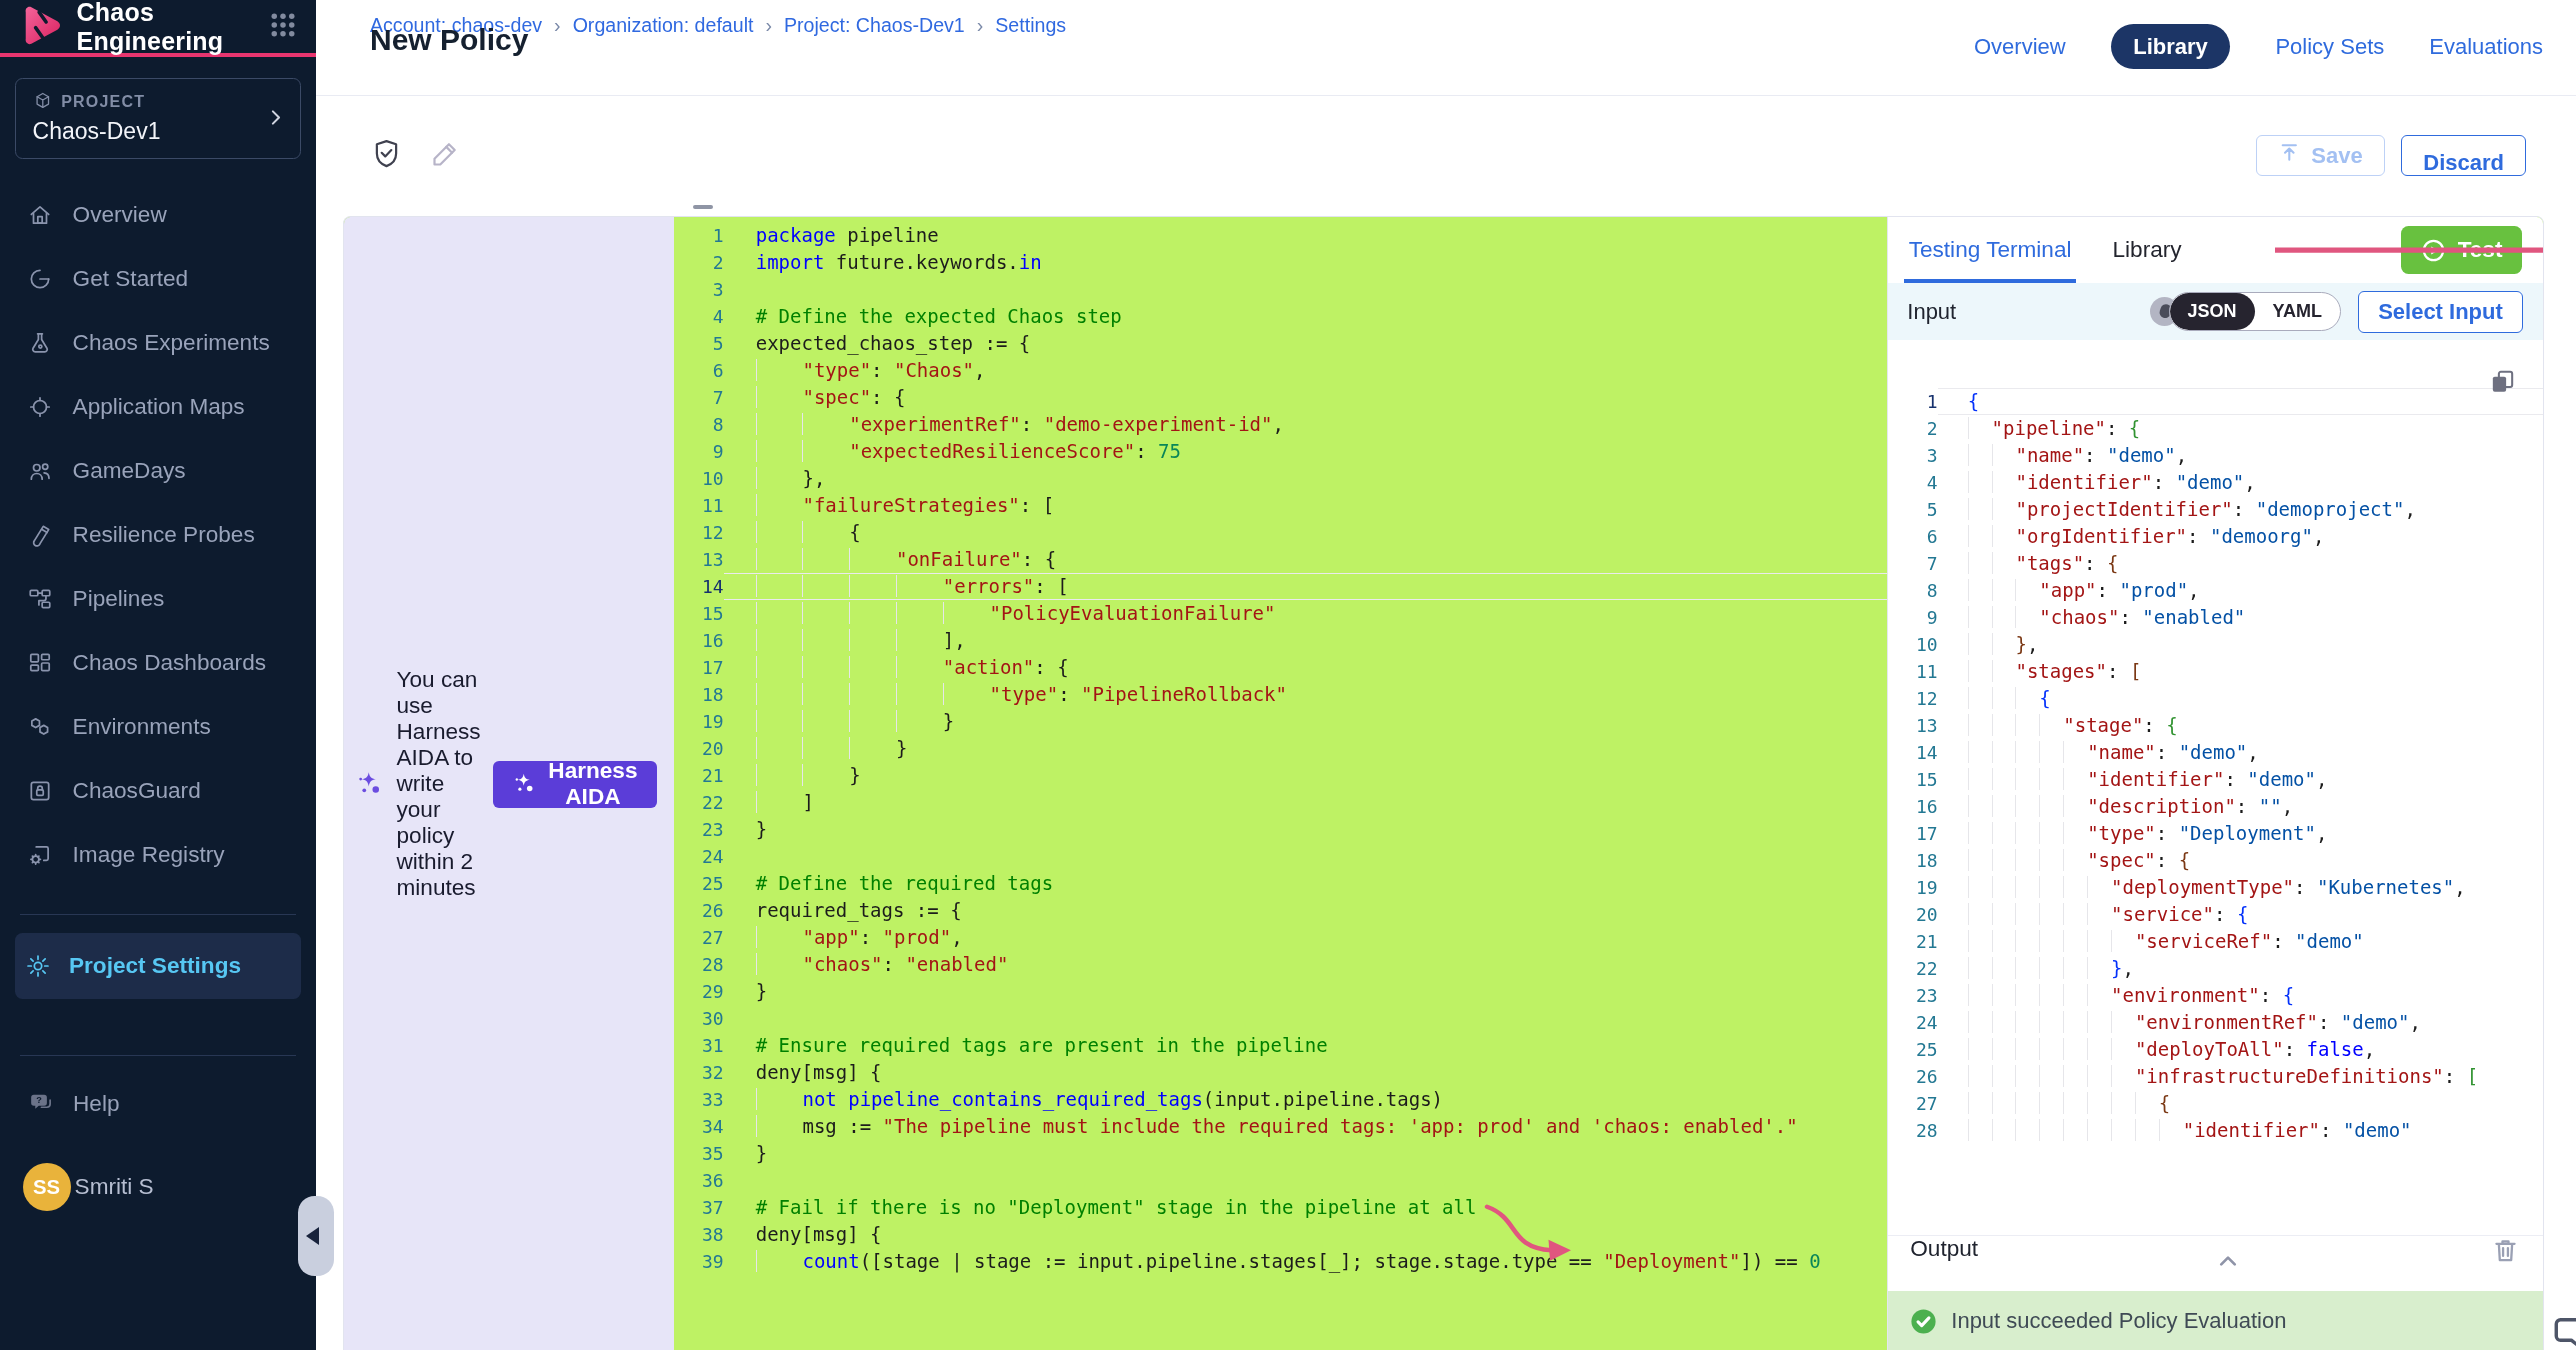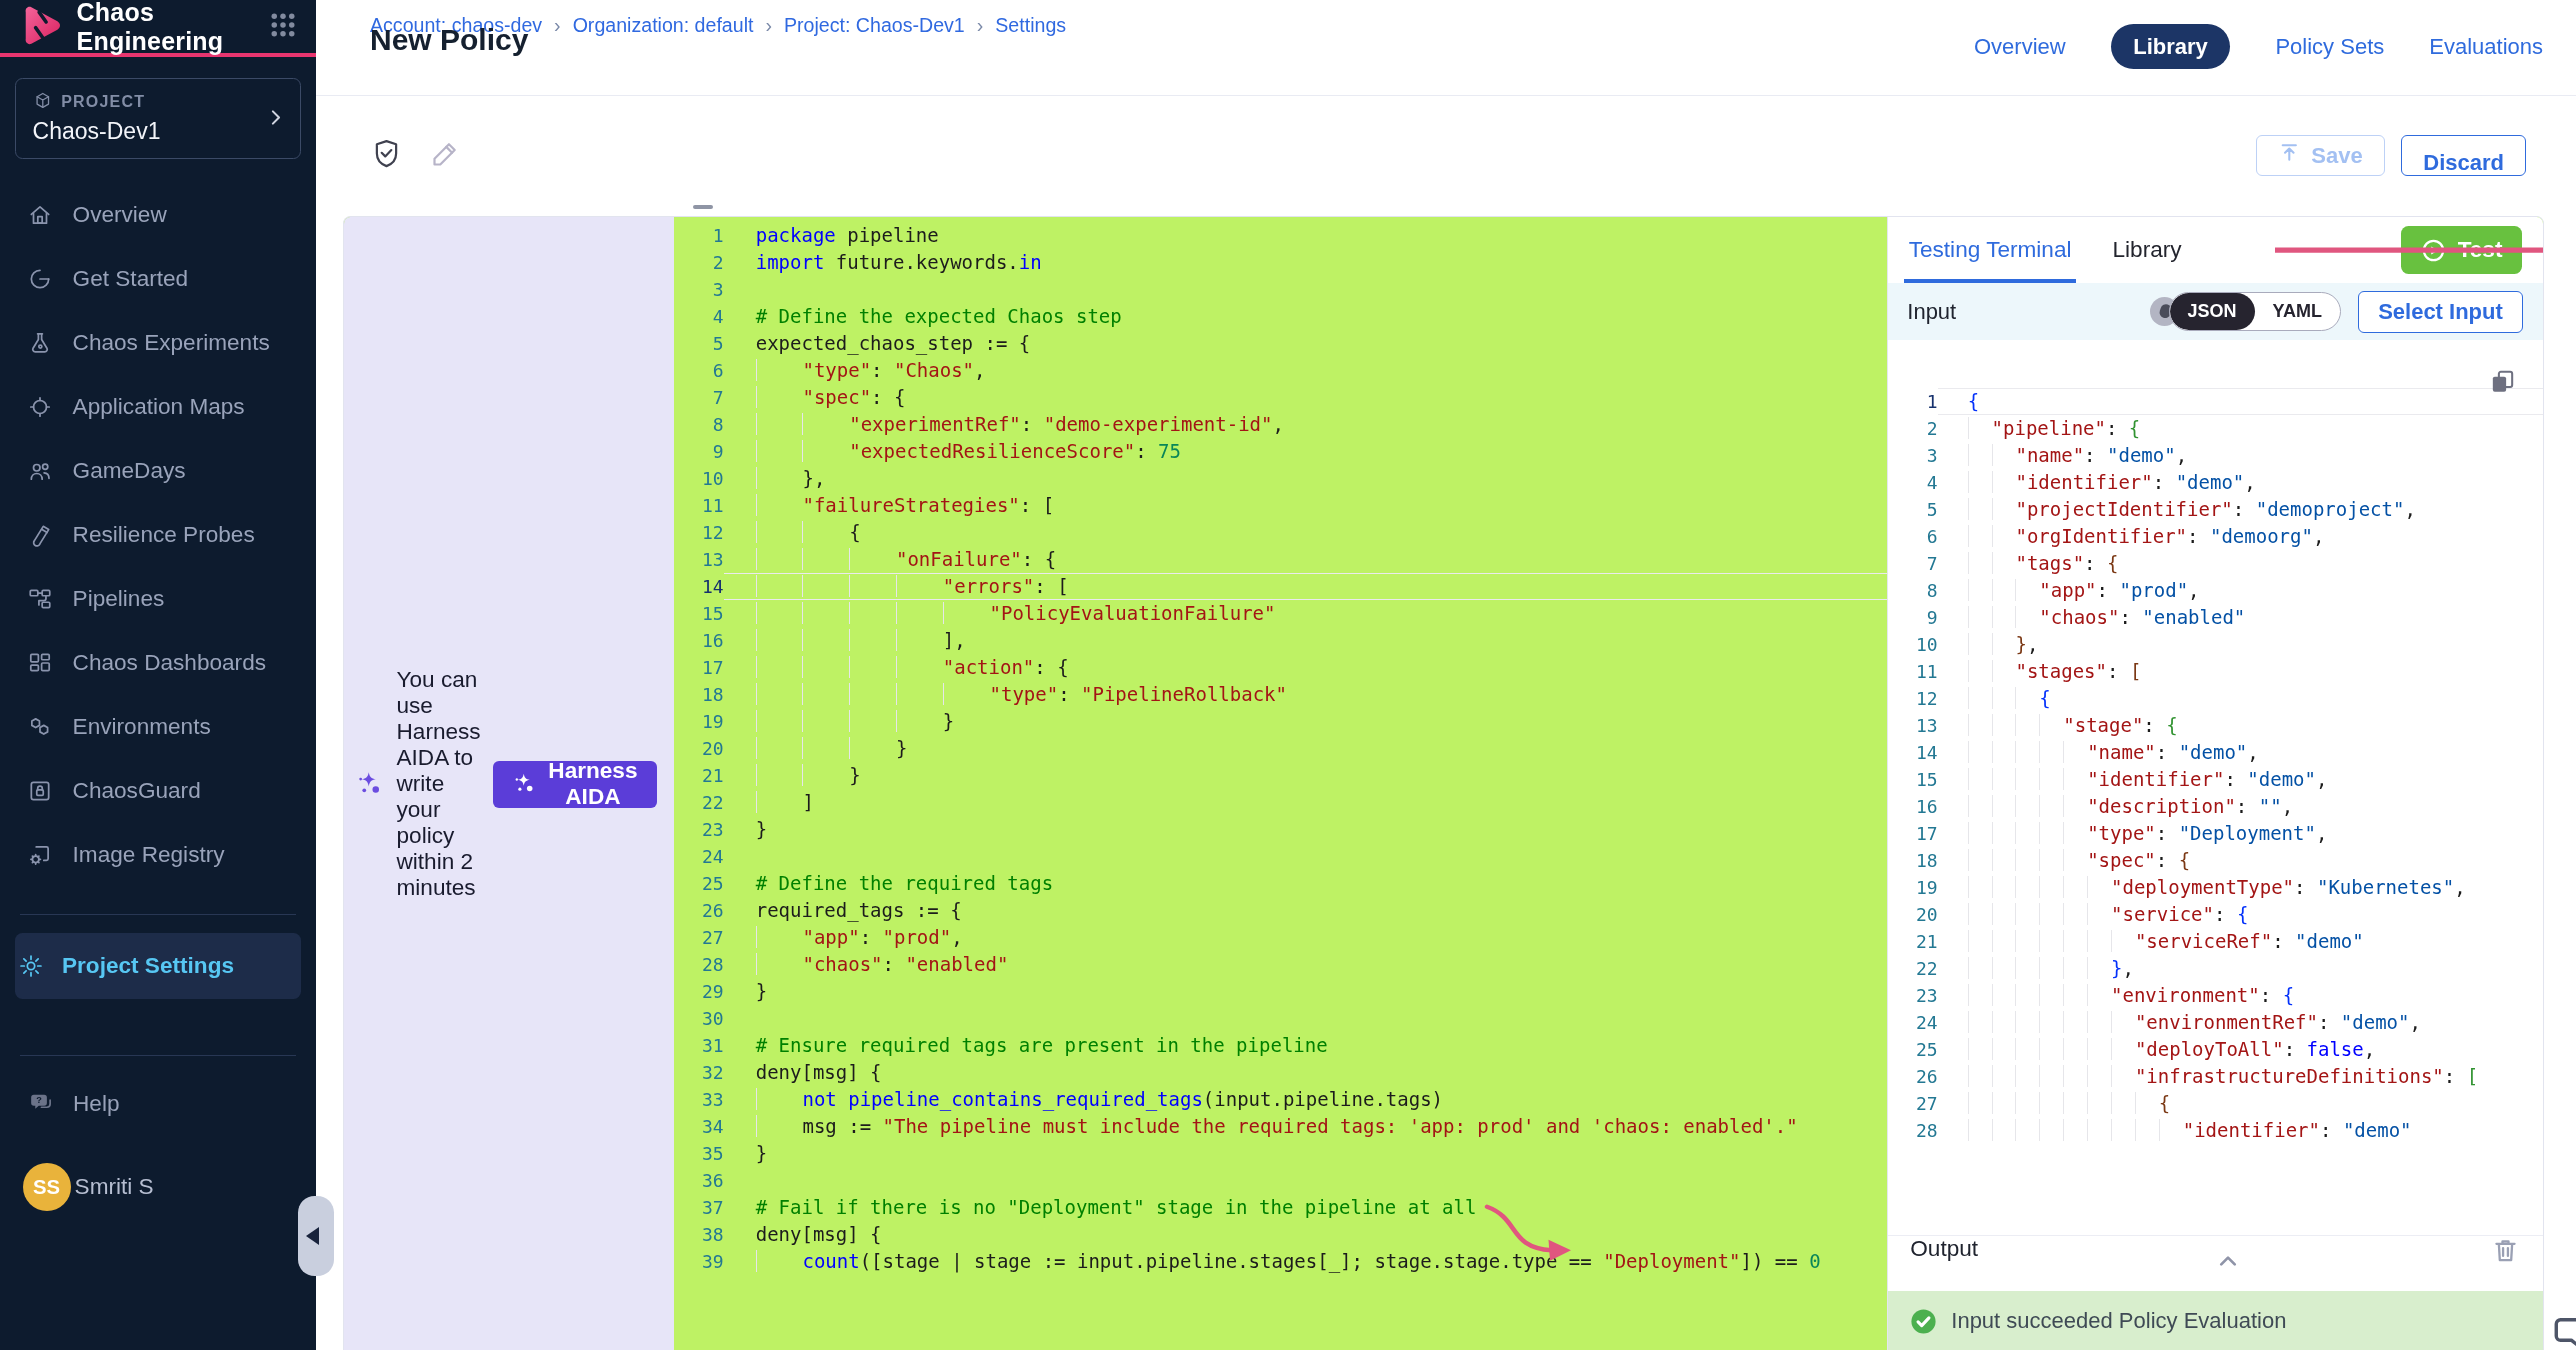"Project Settings" .settings-item { padding: 0 3px -> 0 10px }
